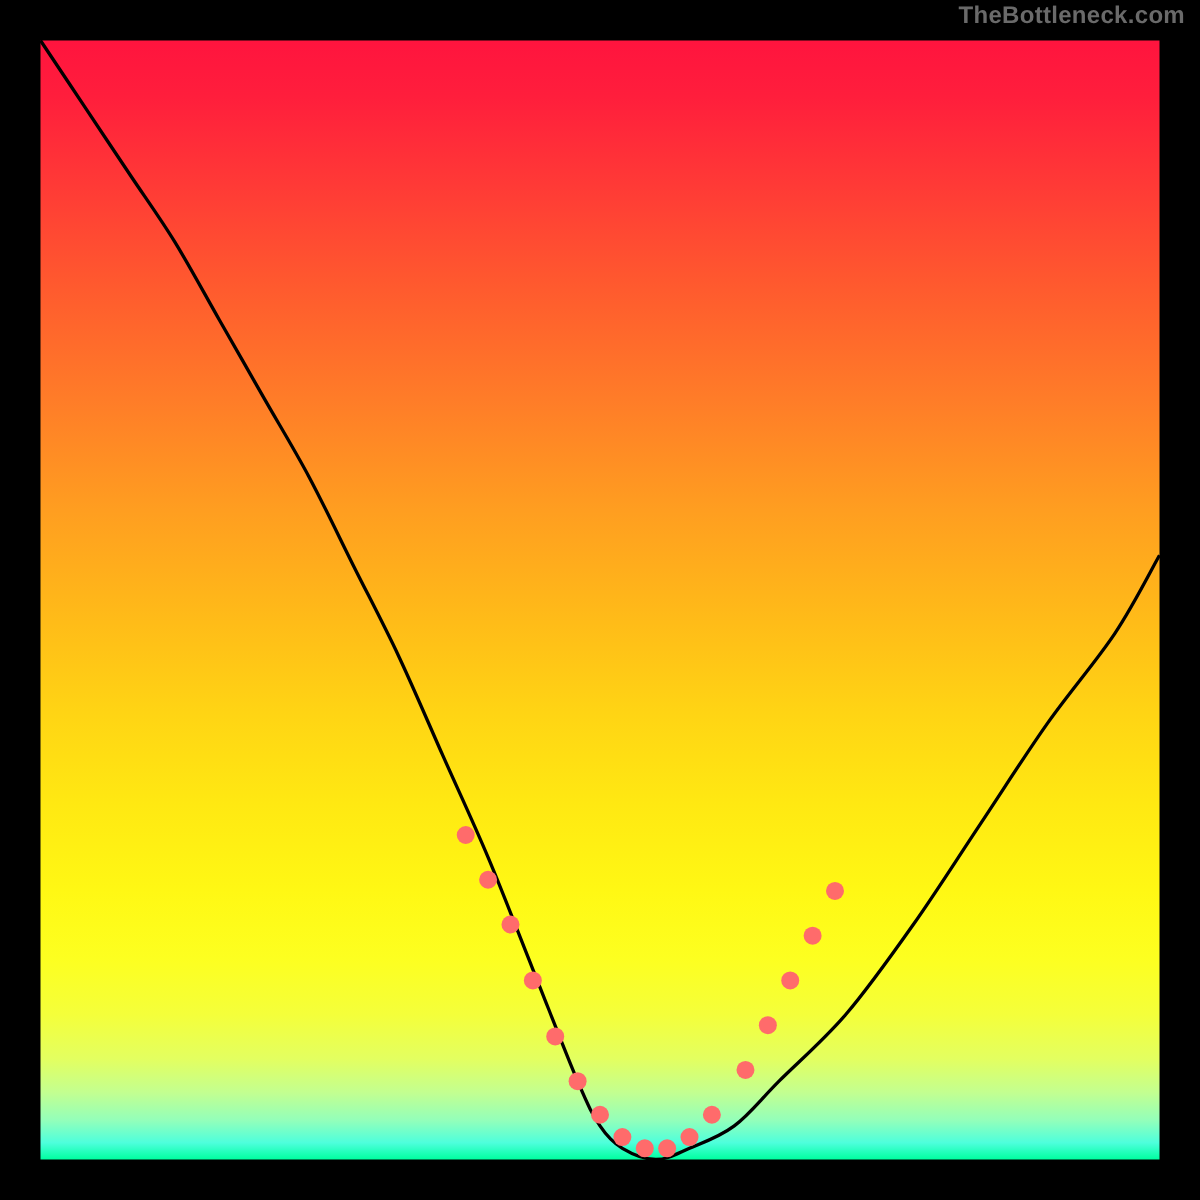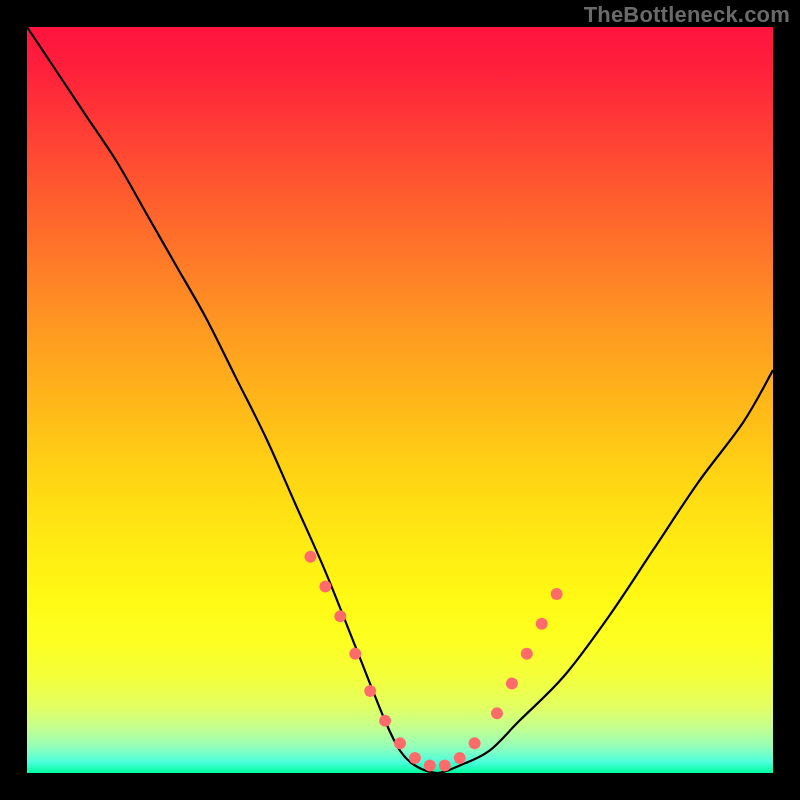"TheBottleneck.com" .watermark { font-size: 22px -> 16px }
